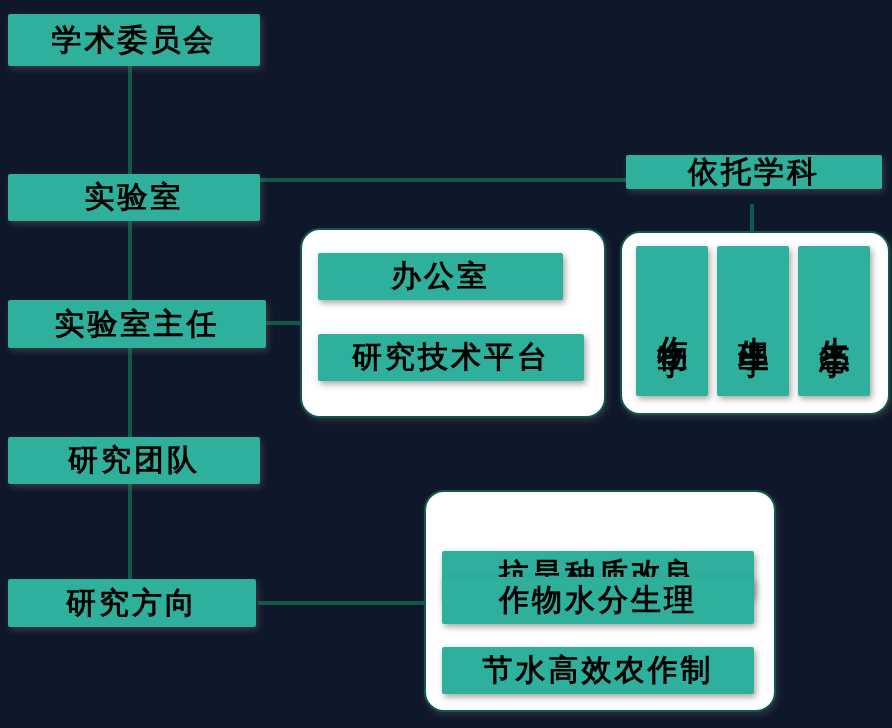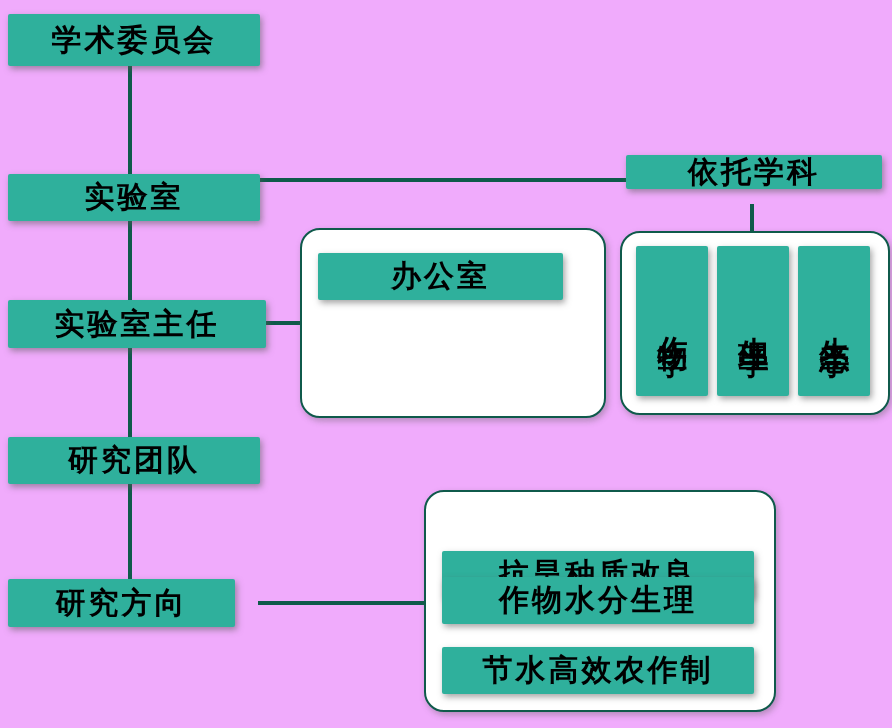"学术委员会" #stage { background: #f0abfc -> #0f172a }
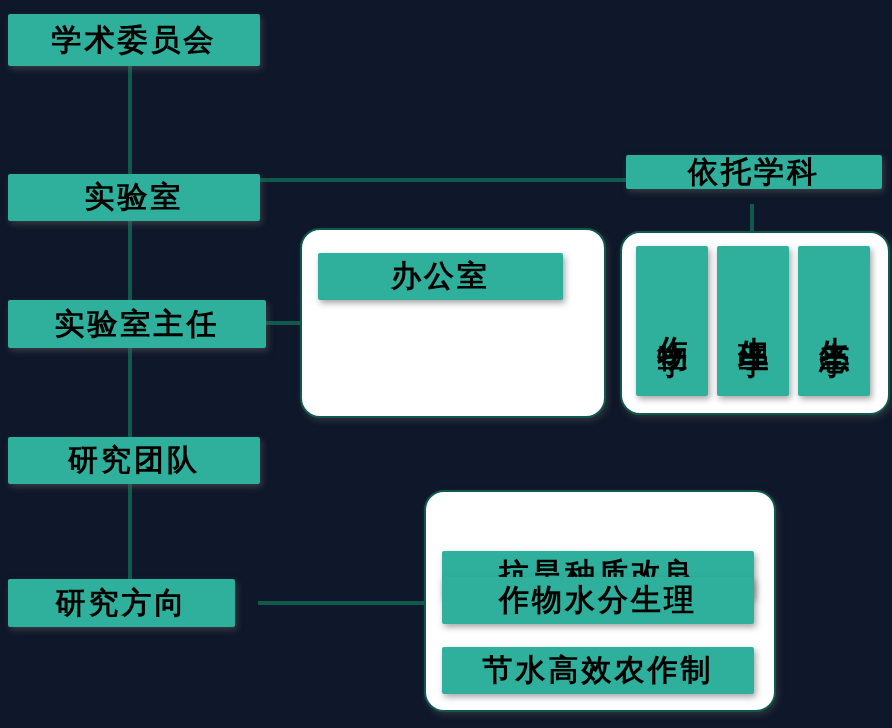"研究技术平台" div.node { html: none -> <div>研究技术平台</div> }
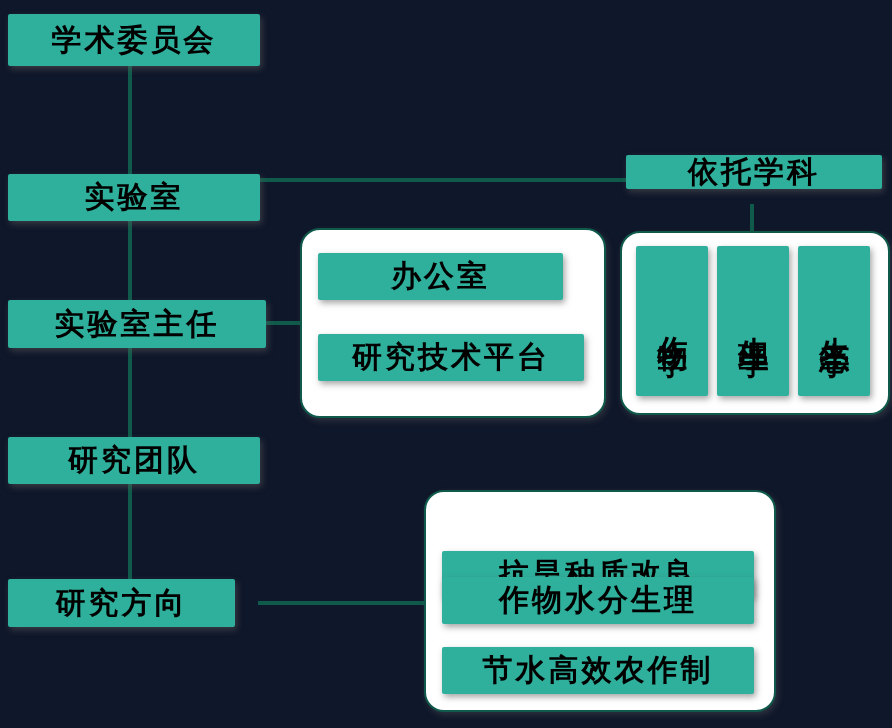"研究方向" div.node { width: 227px -> 248px }
